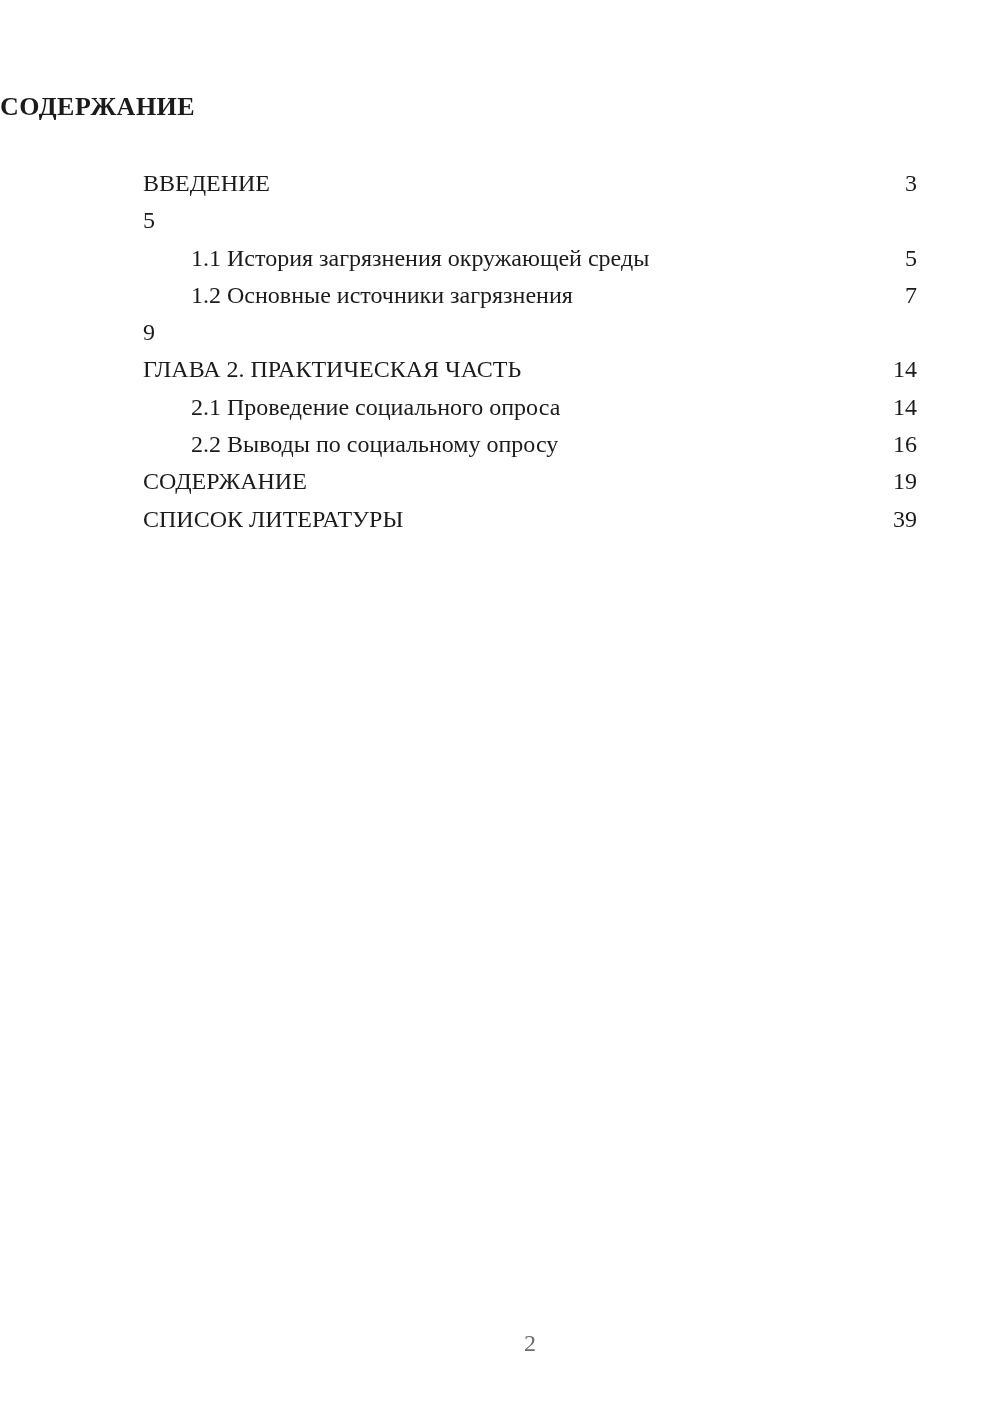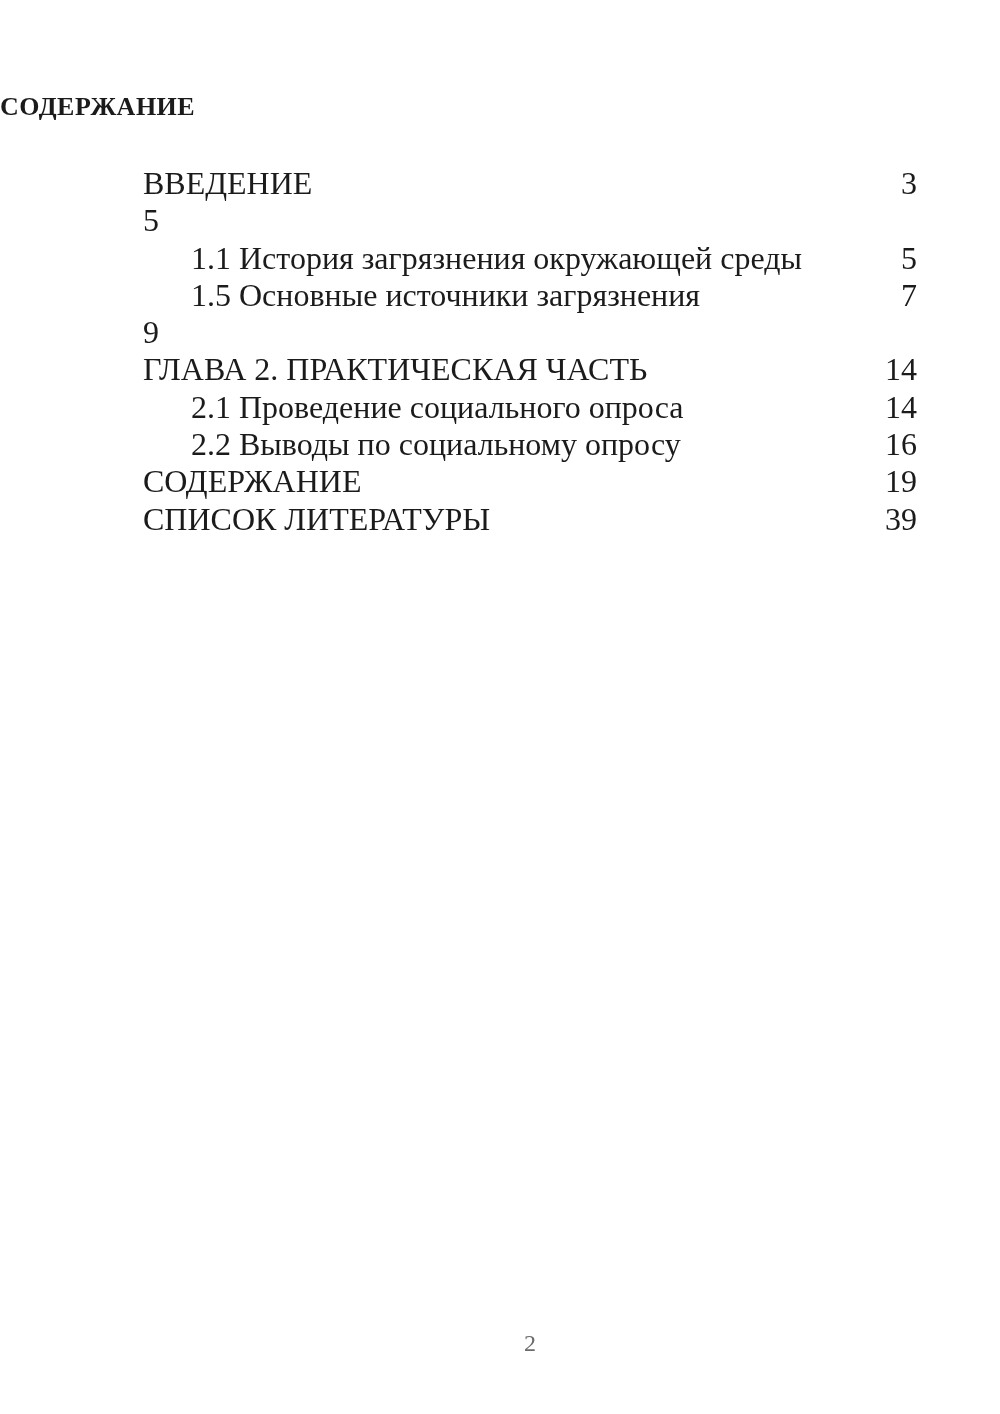"ВВЕДЕНИЕ" .toc-row { font-size: 32px -> 24px }
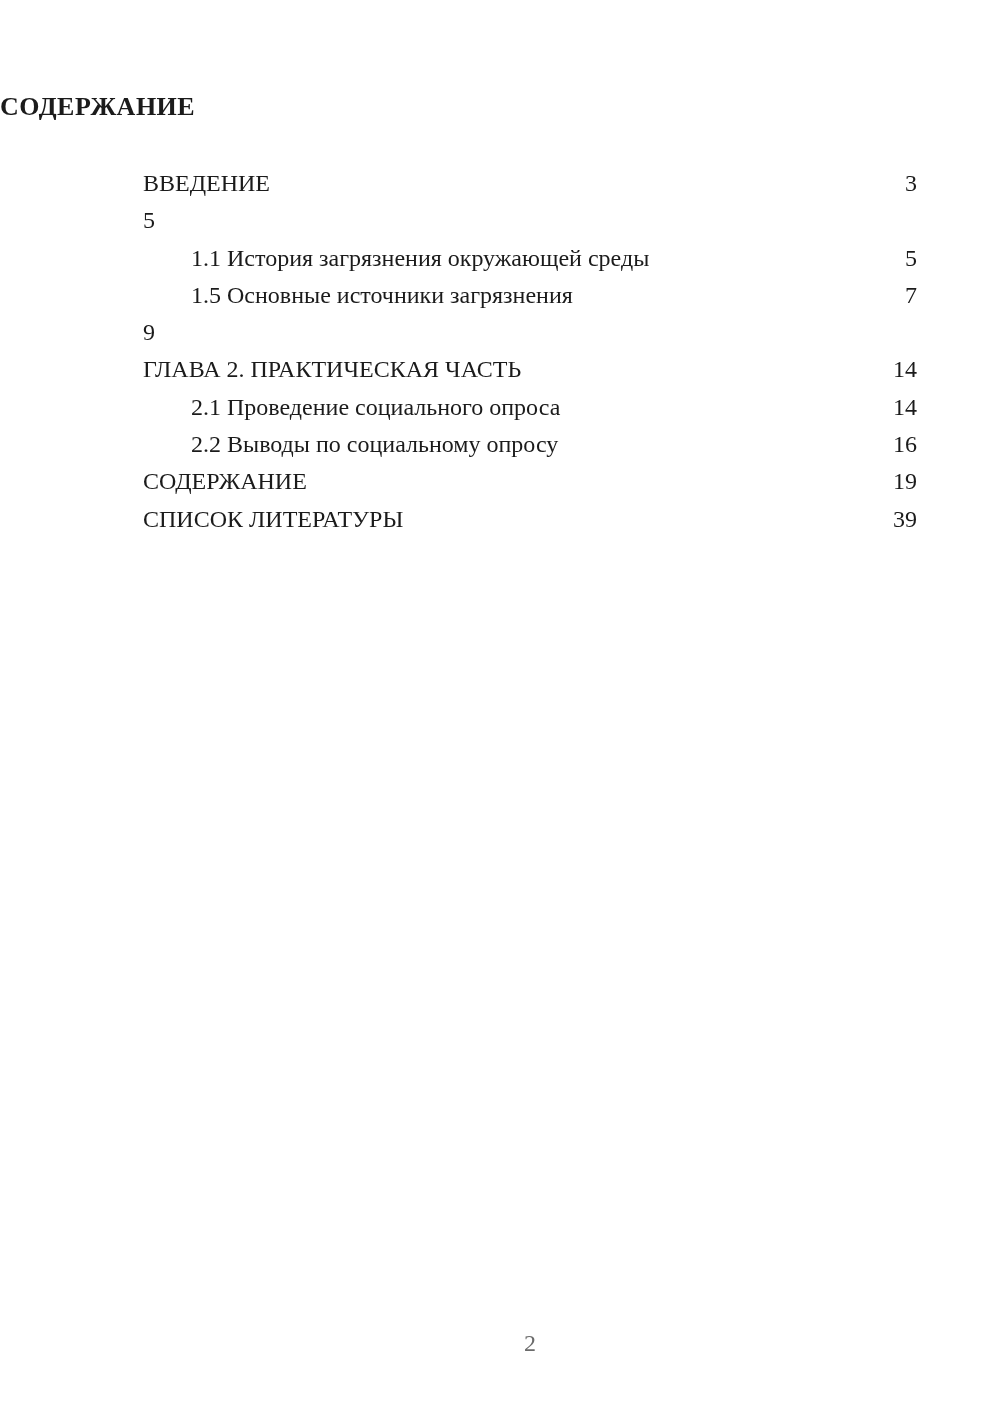"1.5 Основные источники загрязнения" span.toc-label { text: 1.5 -> 1.2 }
